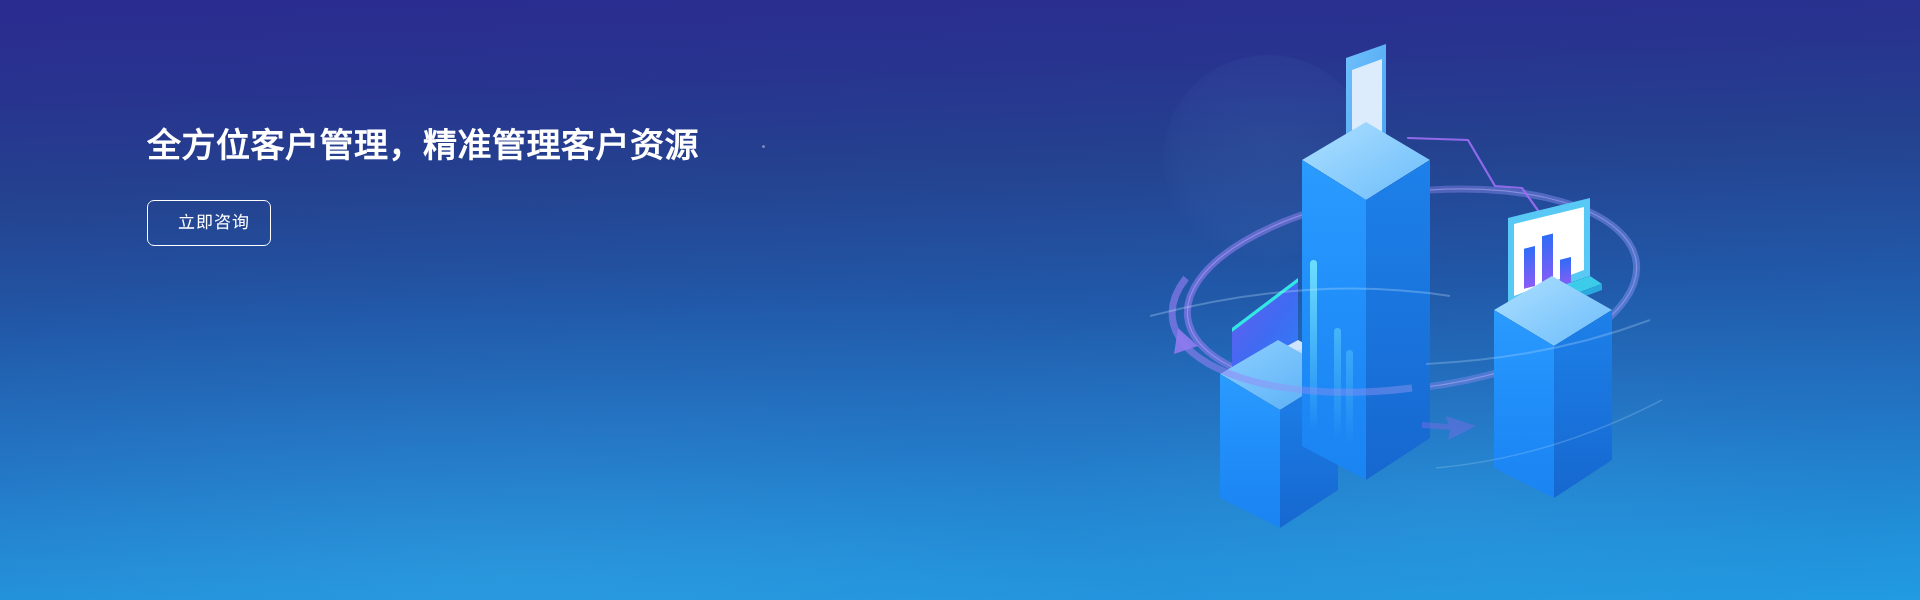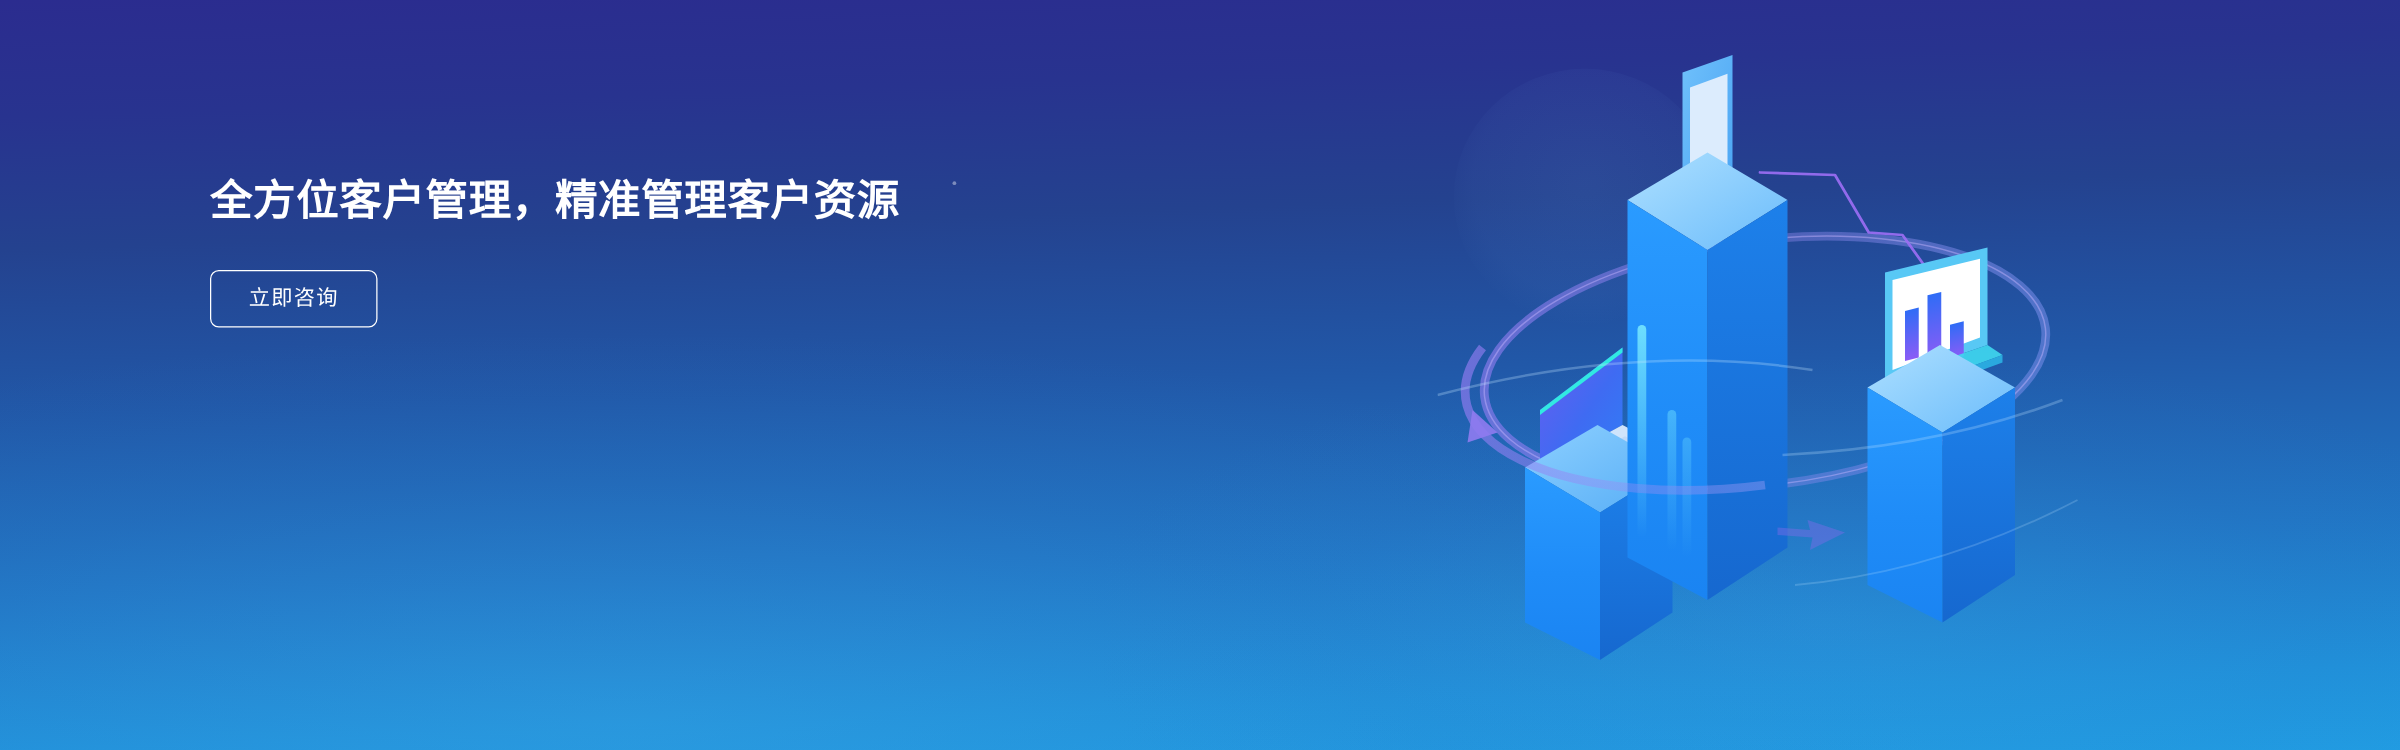"全方位客户管理，精准管理客户资源" .copy { margin-left: 21px -> none; top: 140px -> 124px }
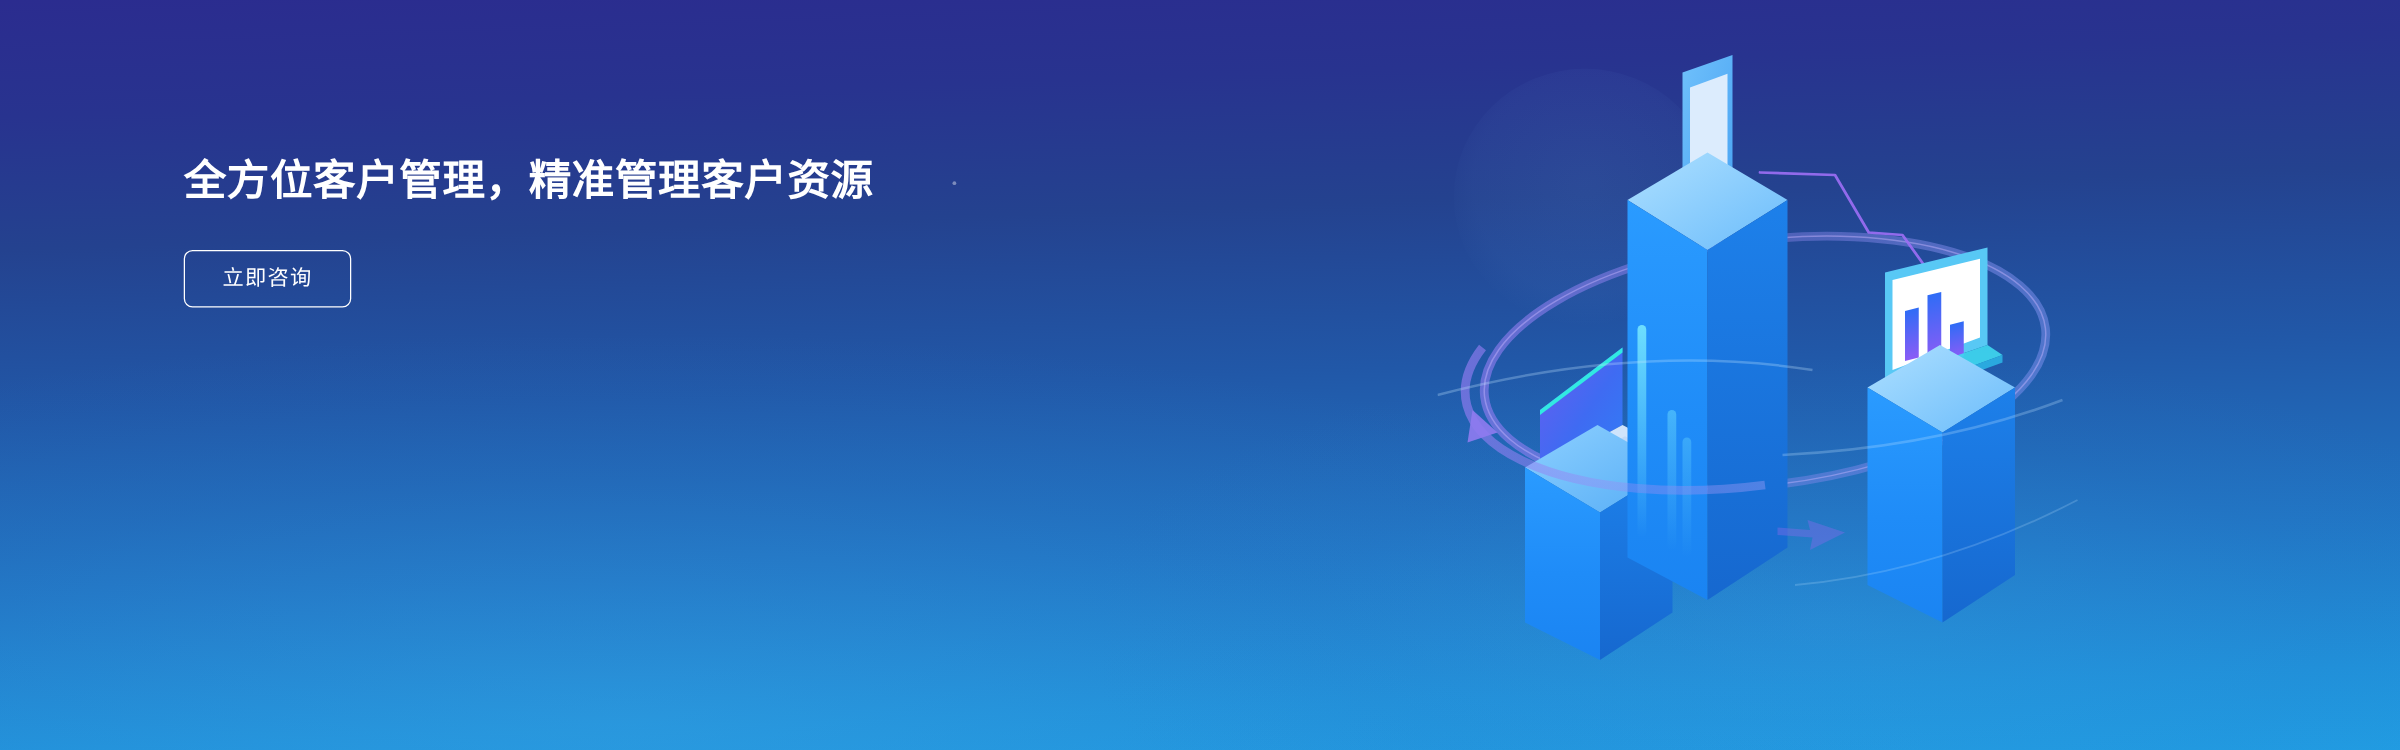"立即咨询" .cta { padding: 13px 30px 14px 30px -> 13px 20px 14px 30px }
